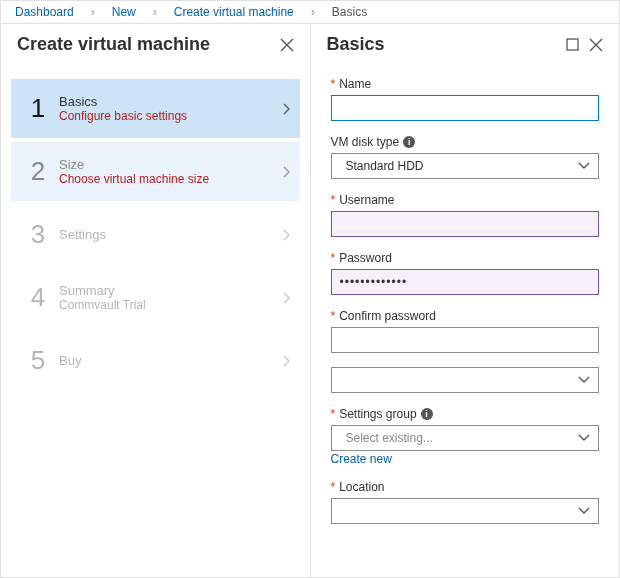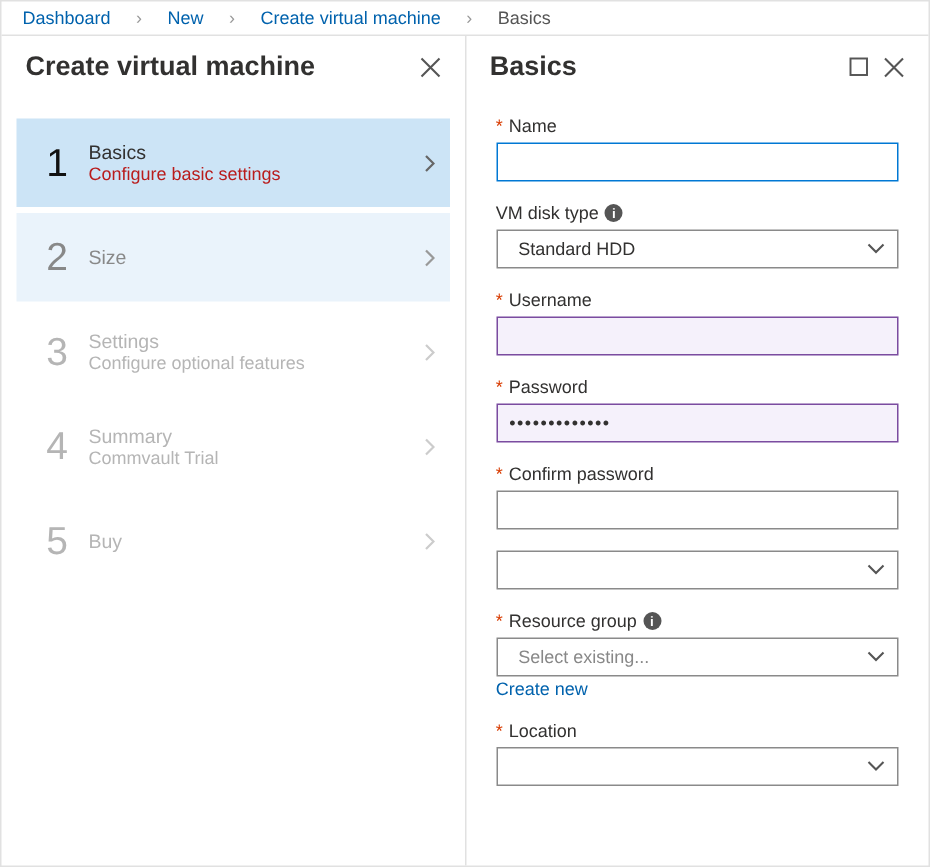"Choose virtual machine size" div.sub { html: none -> <div>Choose virtual machine size</div> }
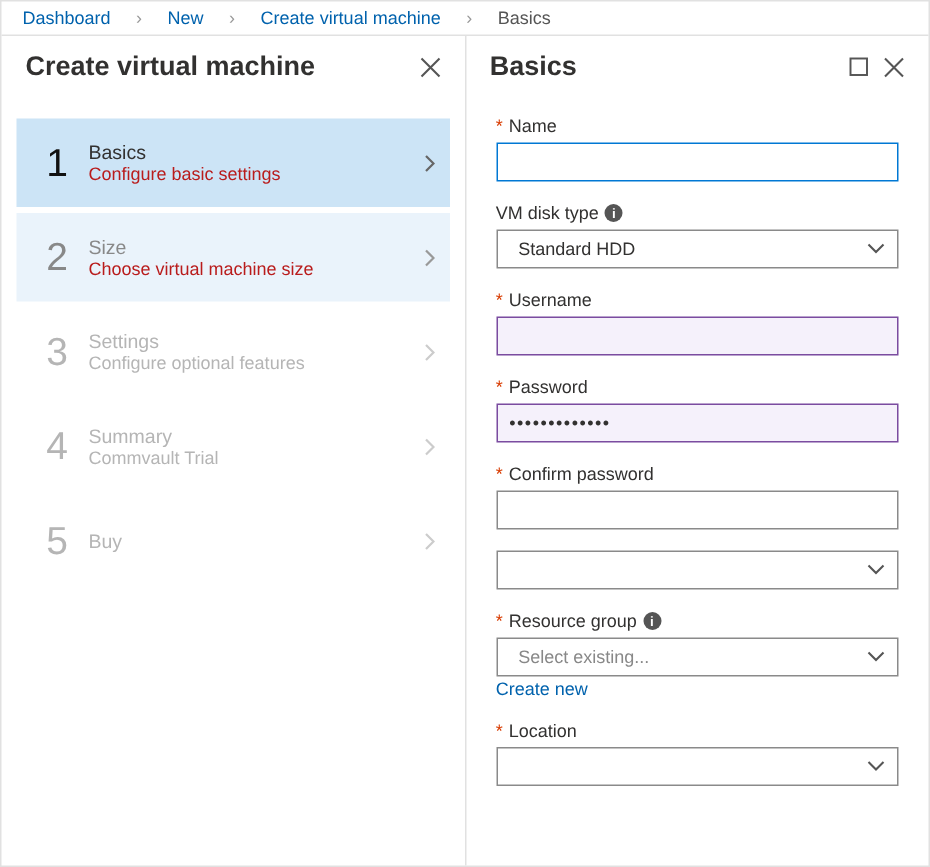"Configure optional features" div.sub { html: <div>Configure optional features</div> -> none }
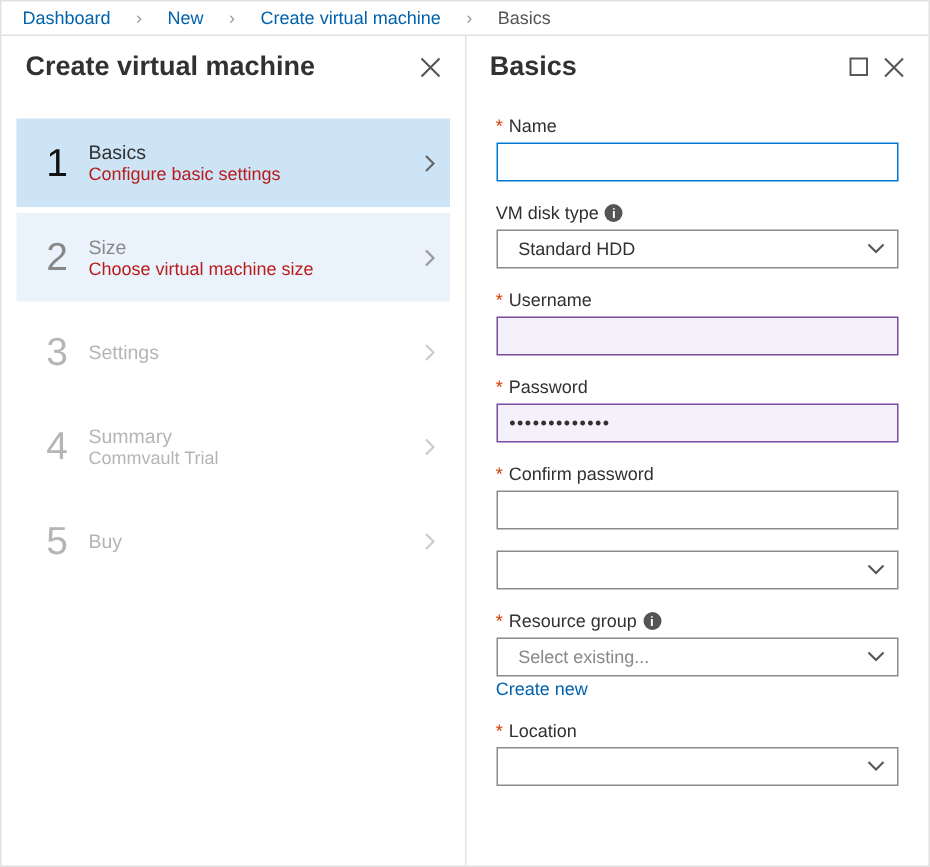"Resource group" span { text: Resource -> Settings }
